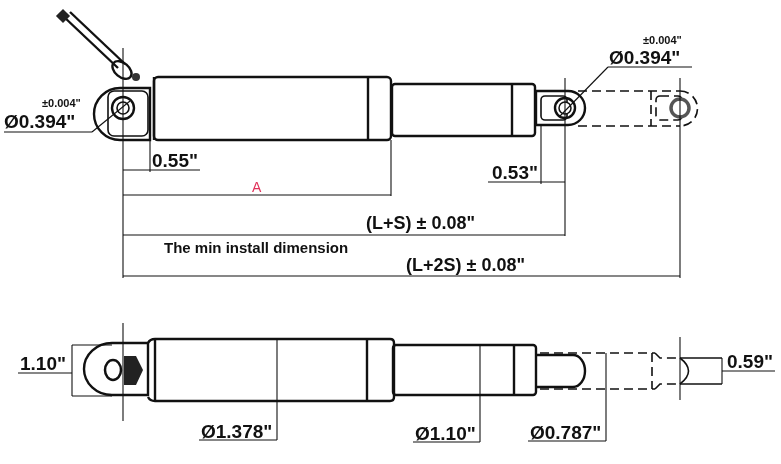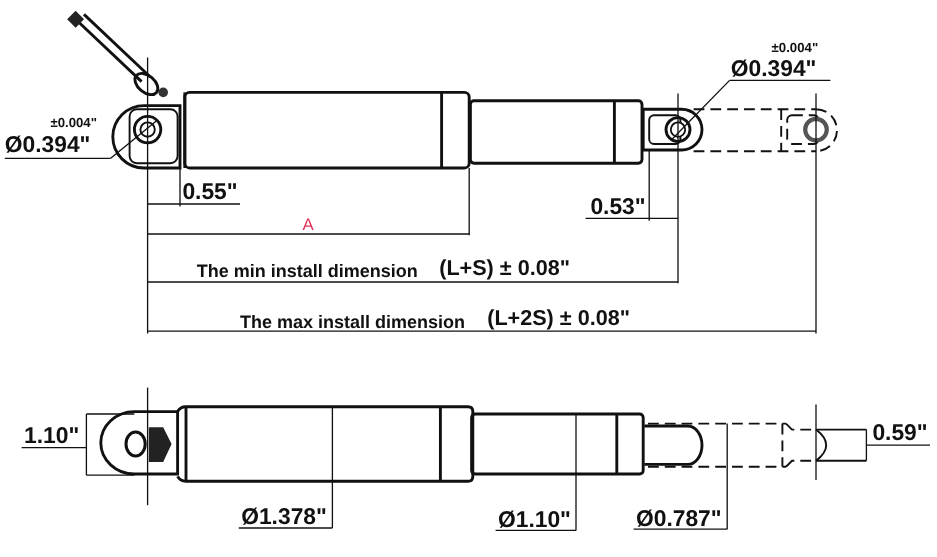"The min install dimension" .mid { margin-top: none -> 21px }
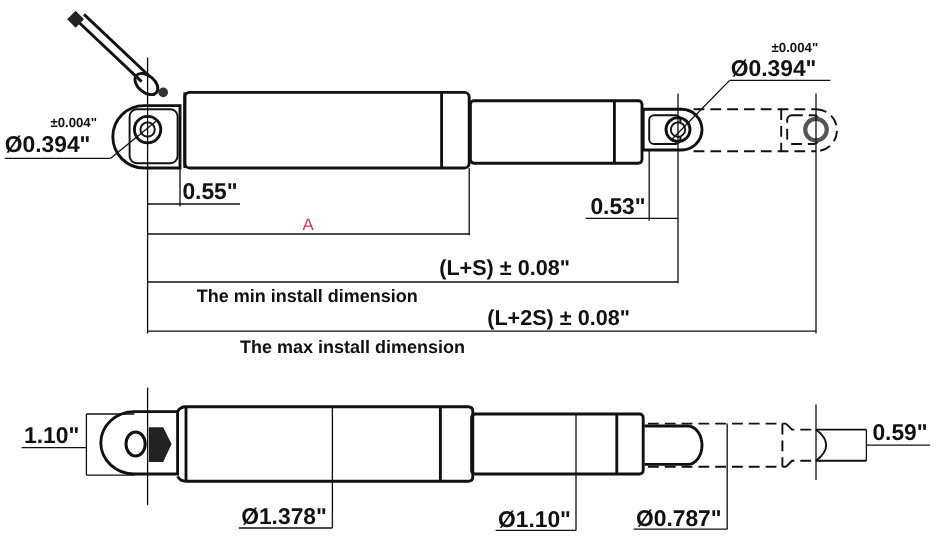"The max install dimension" div.lbl { html: <div>The max install dimension</div> -> none }
